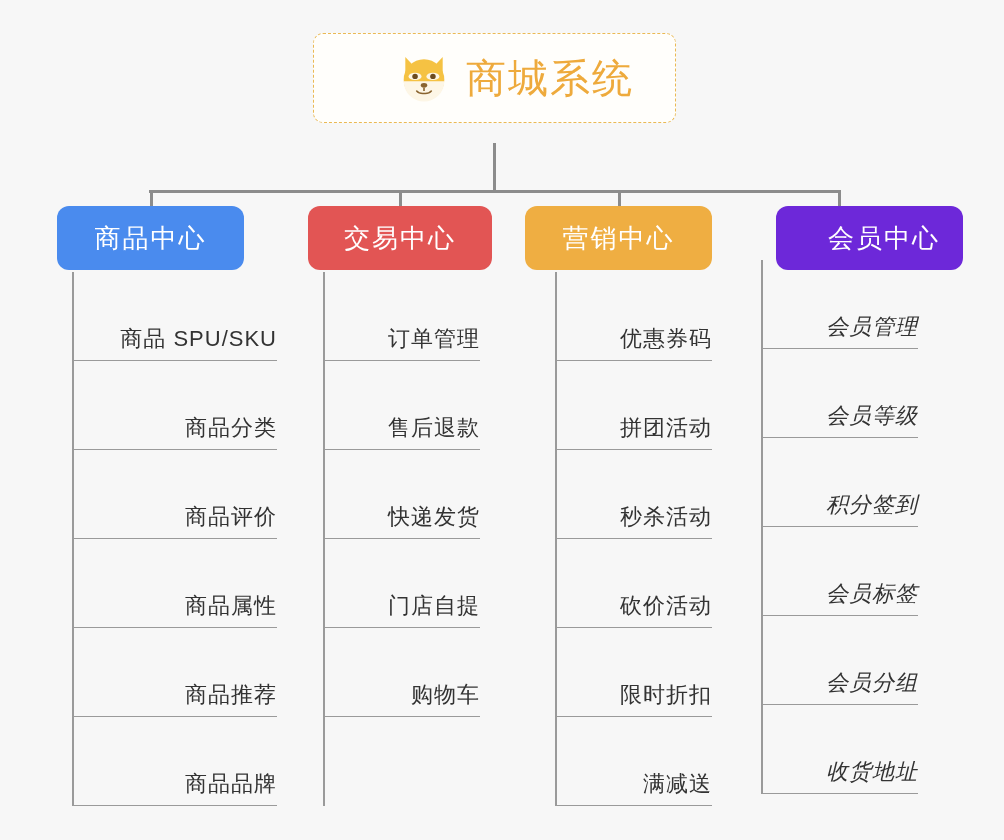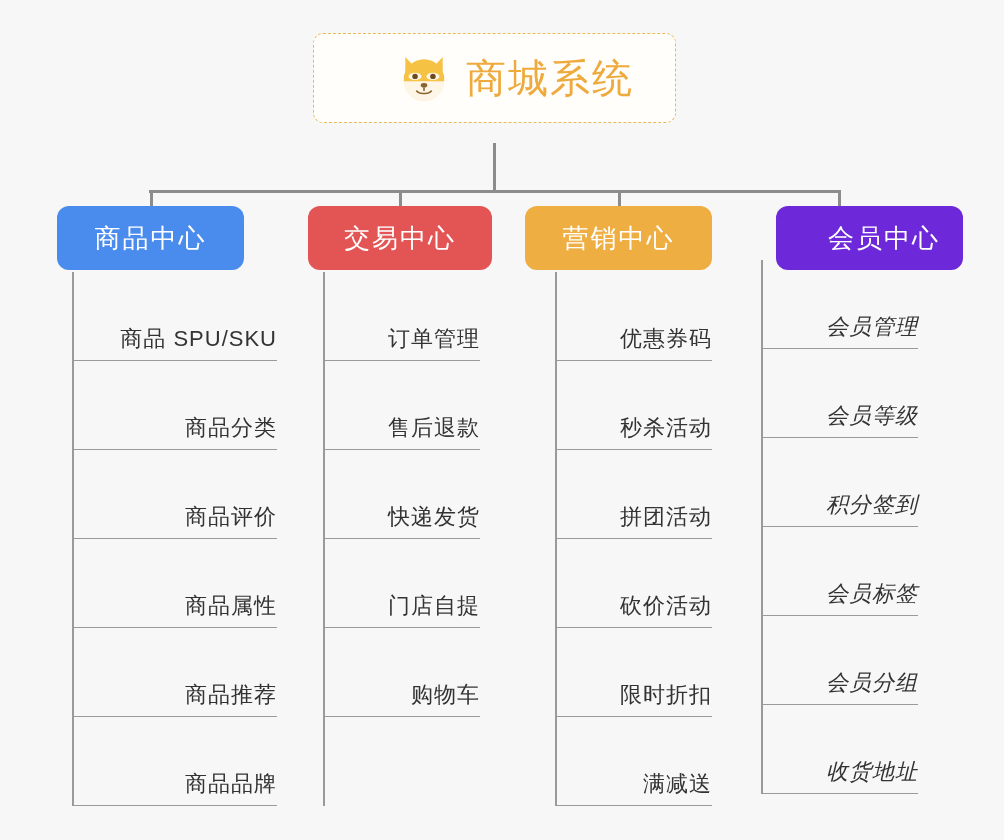"秒杀活动" div.leaf { order: before "拼团活动" -> after "拼团活动" }
